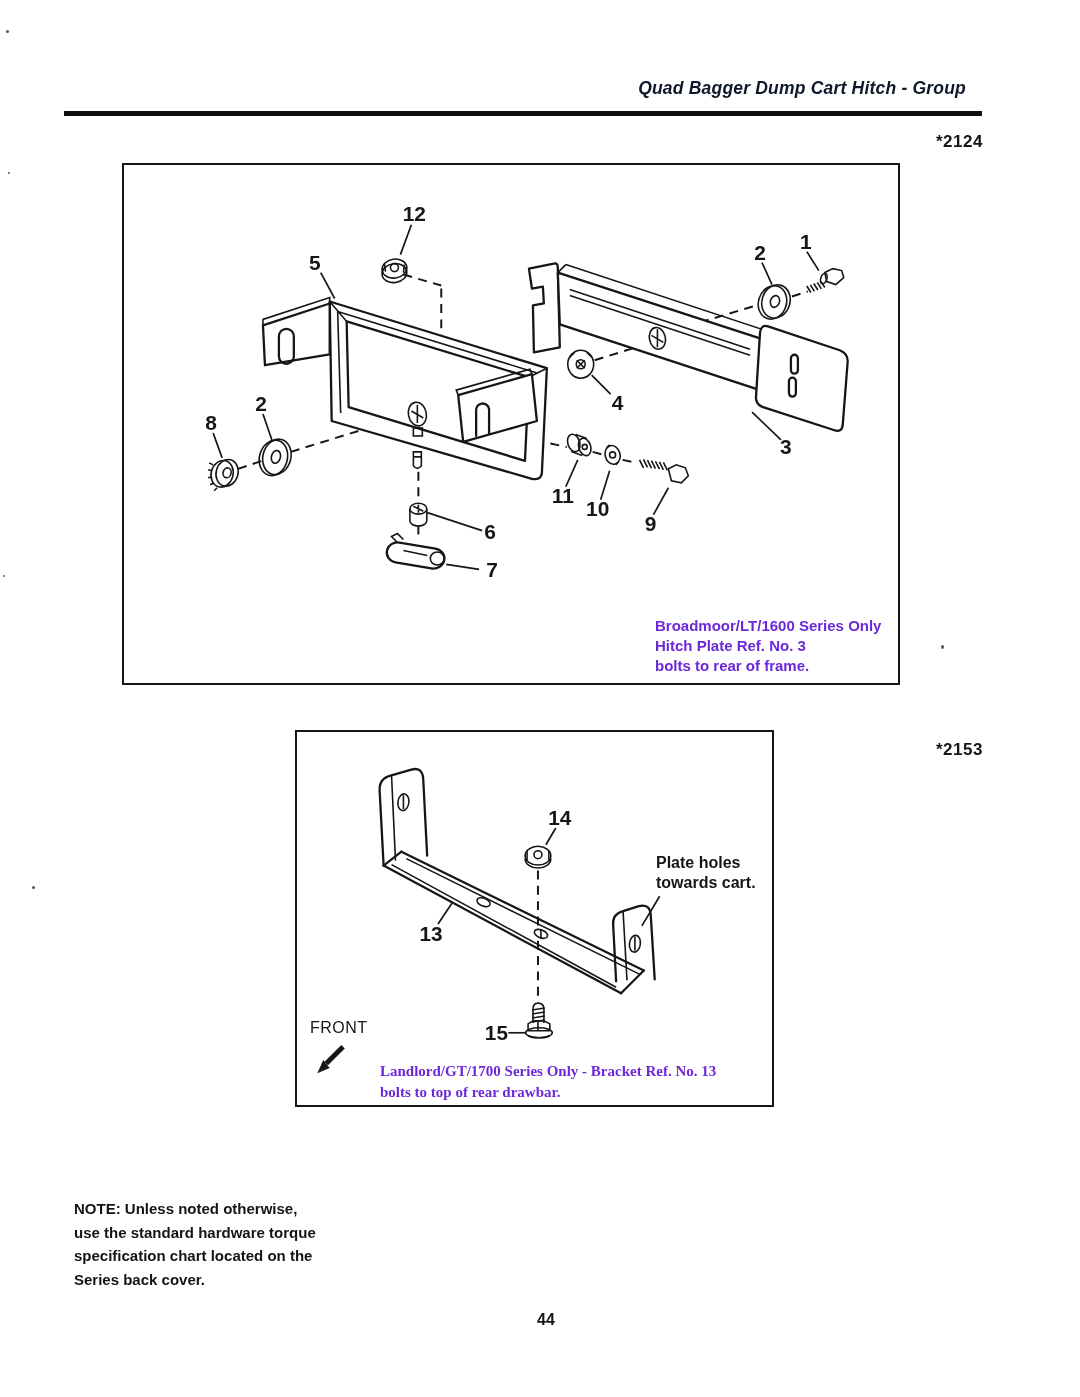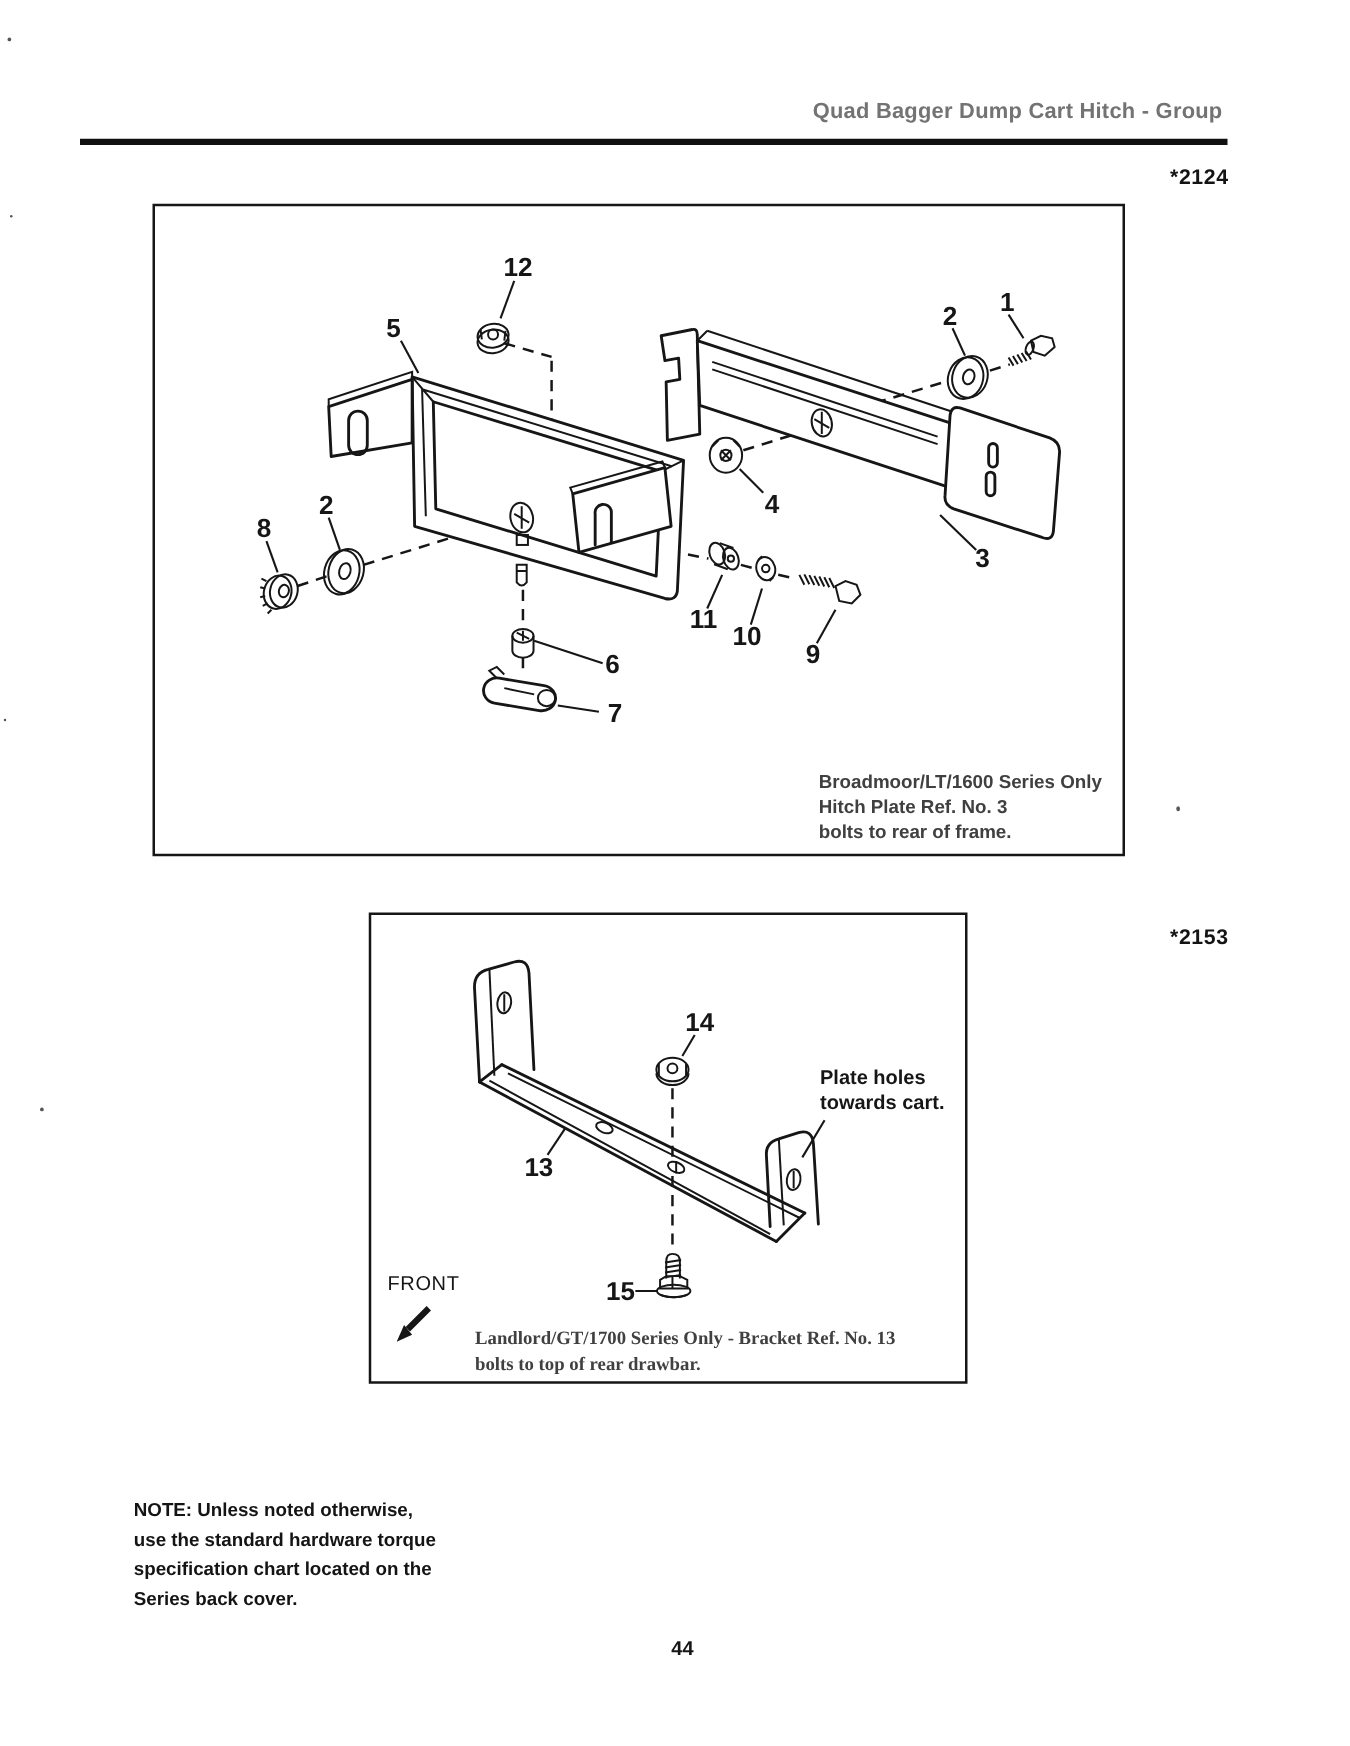"Quad Bagger Dump Cart Hitch" .hdr-title { color: #737373 -> #0f172a; font-style: none -> italic; right: 102px -> 114px }
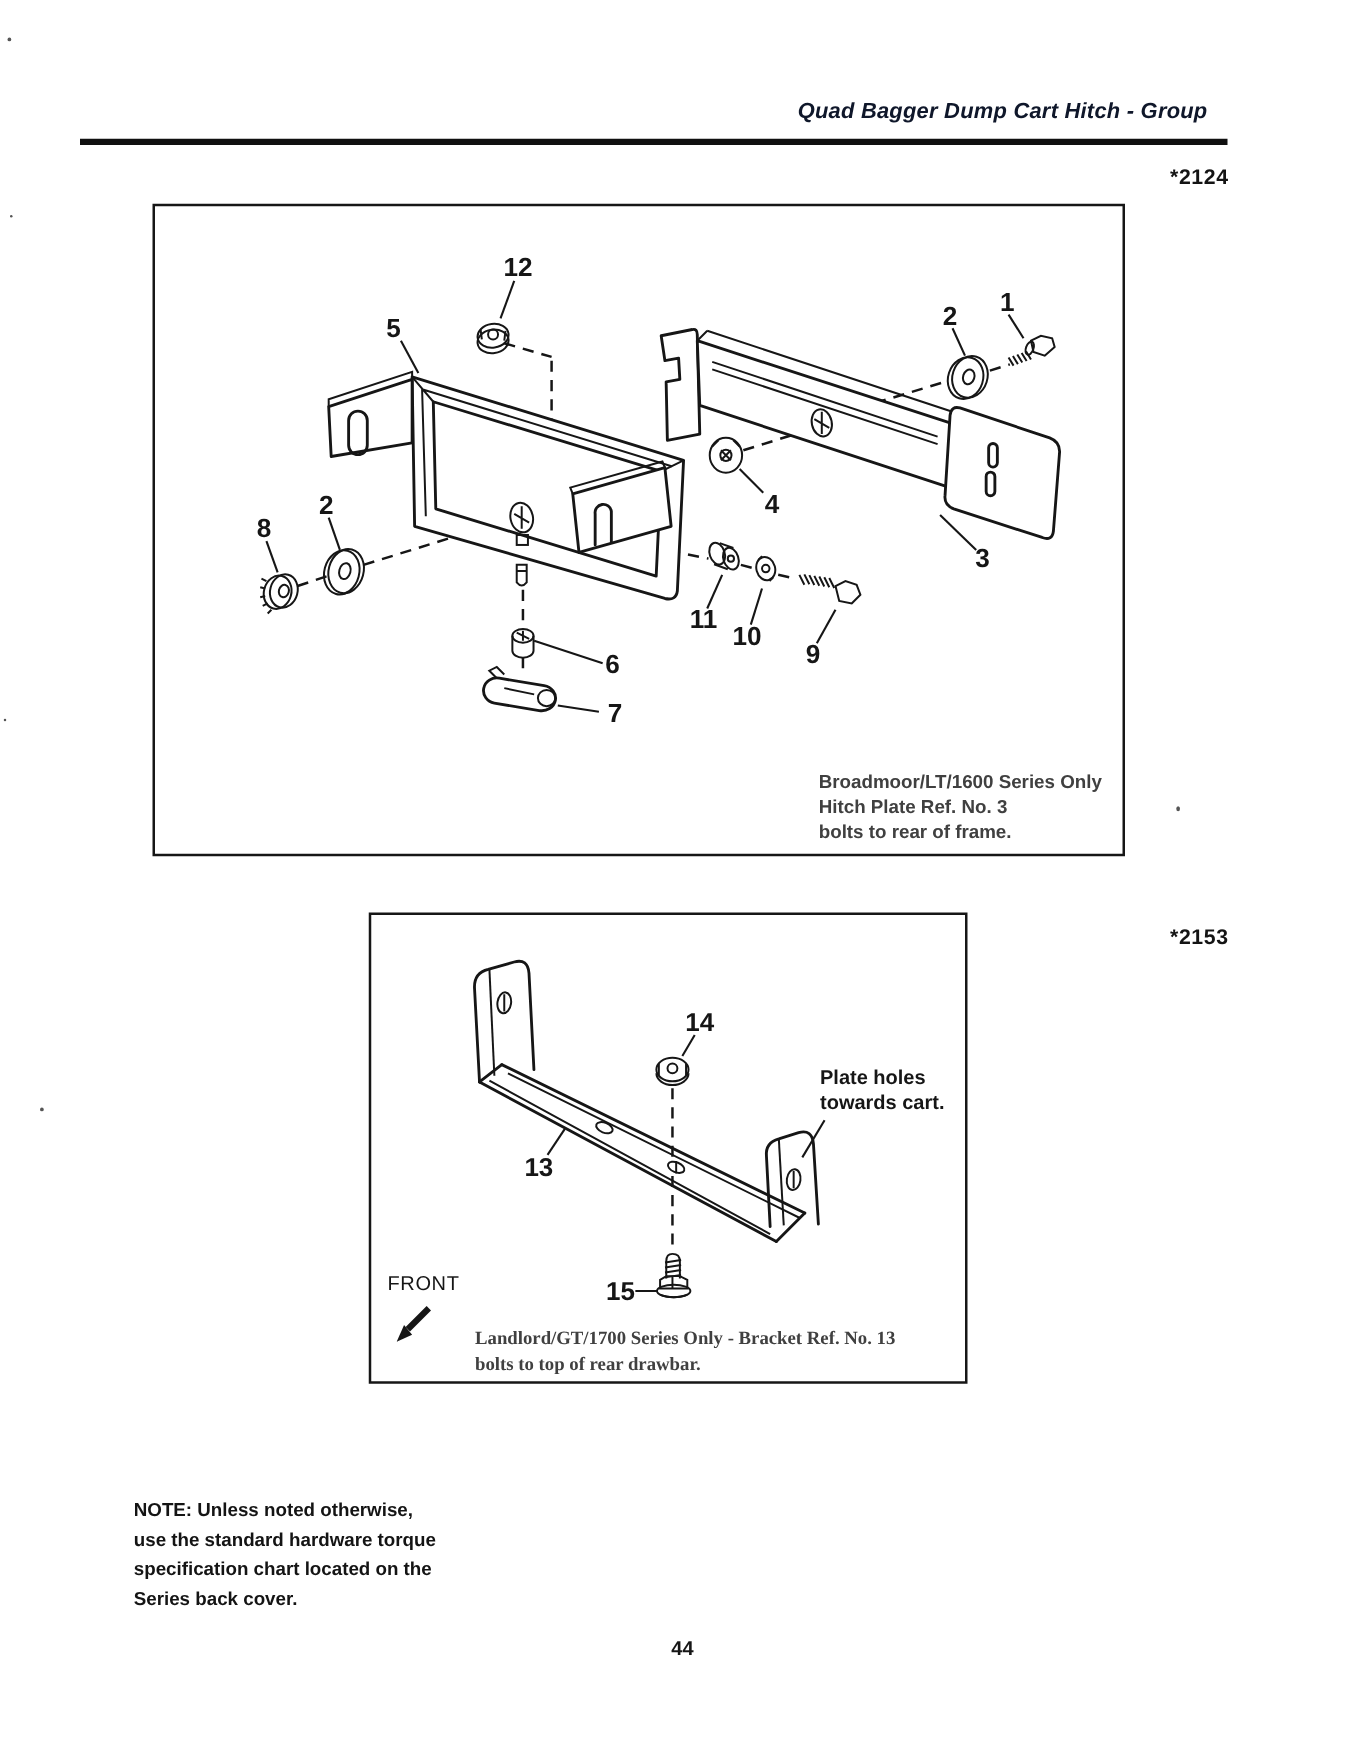"Broadmoor/LT/1600 Series Only" .cap { color: #404040 -> #6d28d9 }
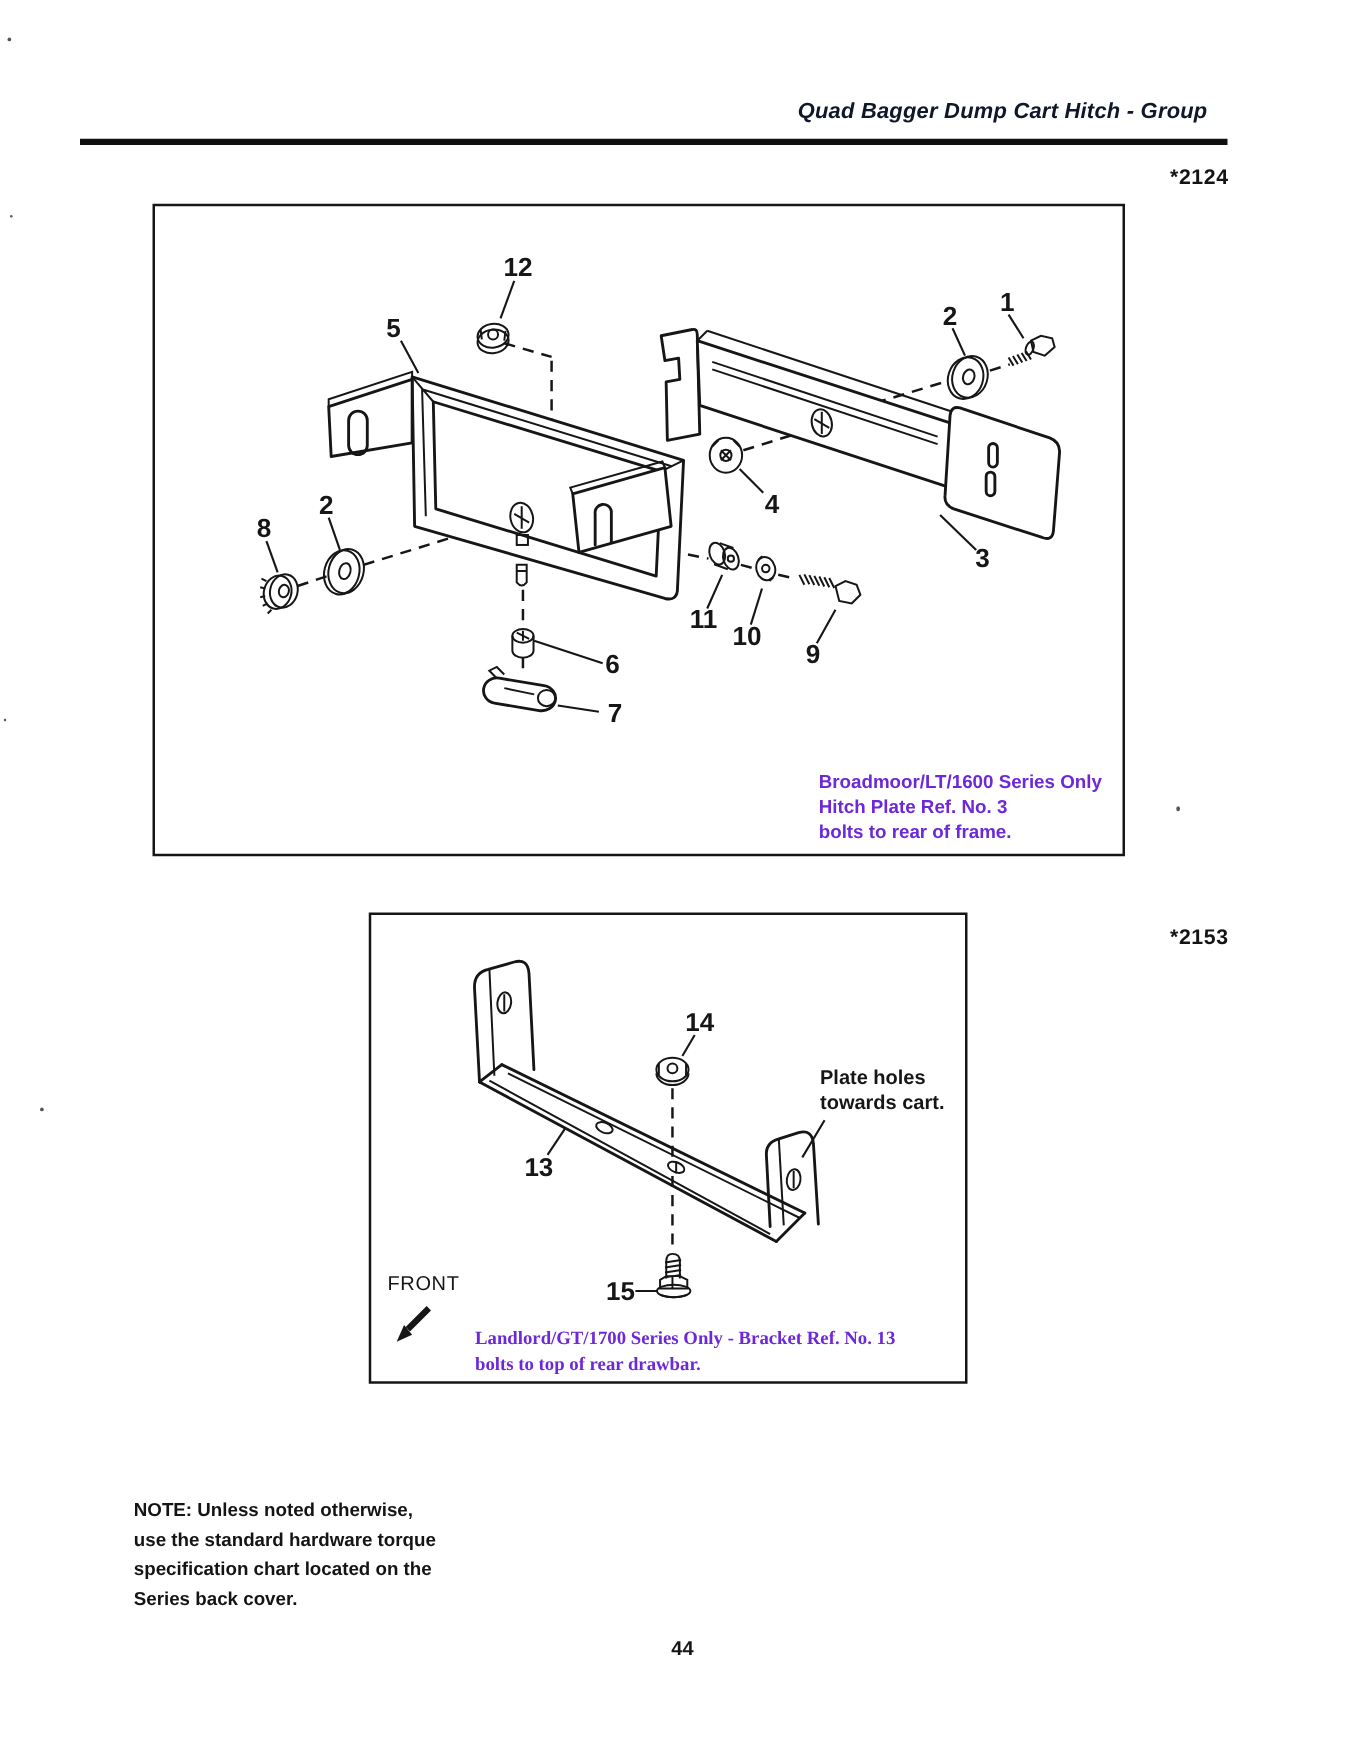"NOTE: Unless noted otherwise," .note { margin-left: 33px -> none }
